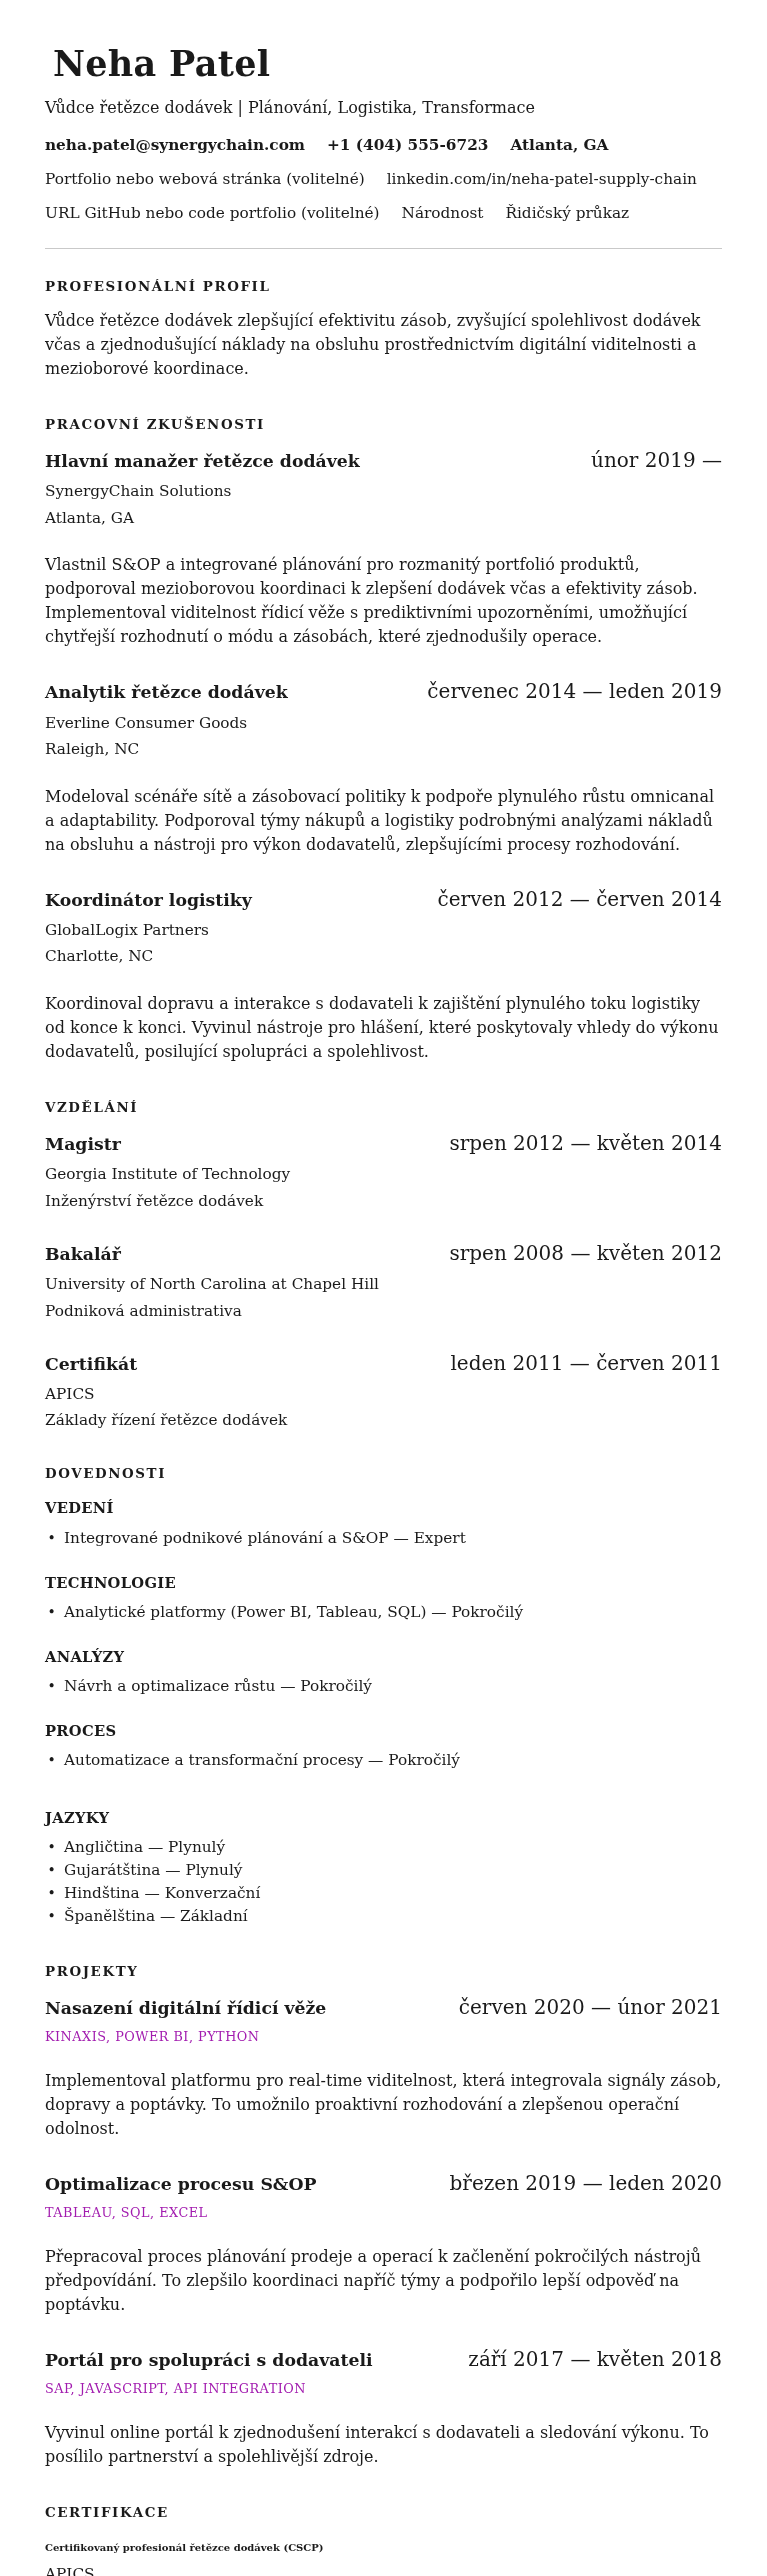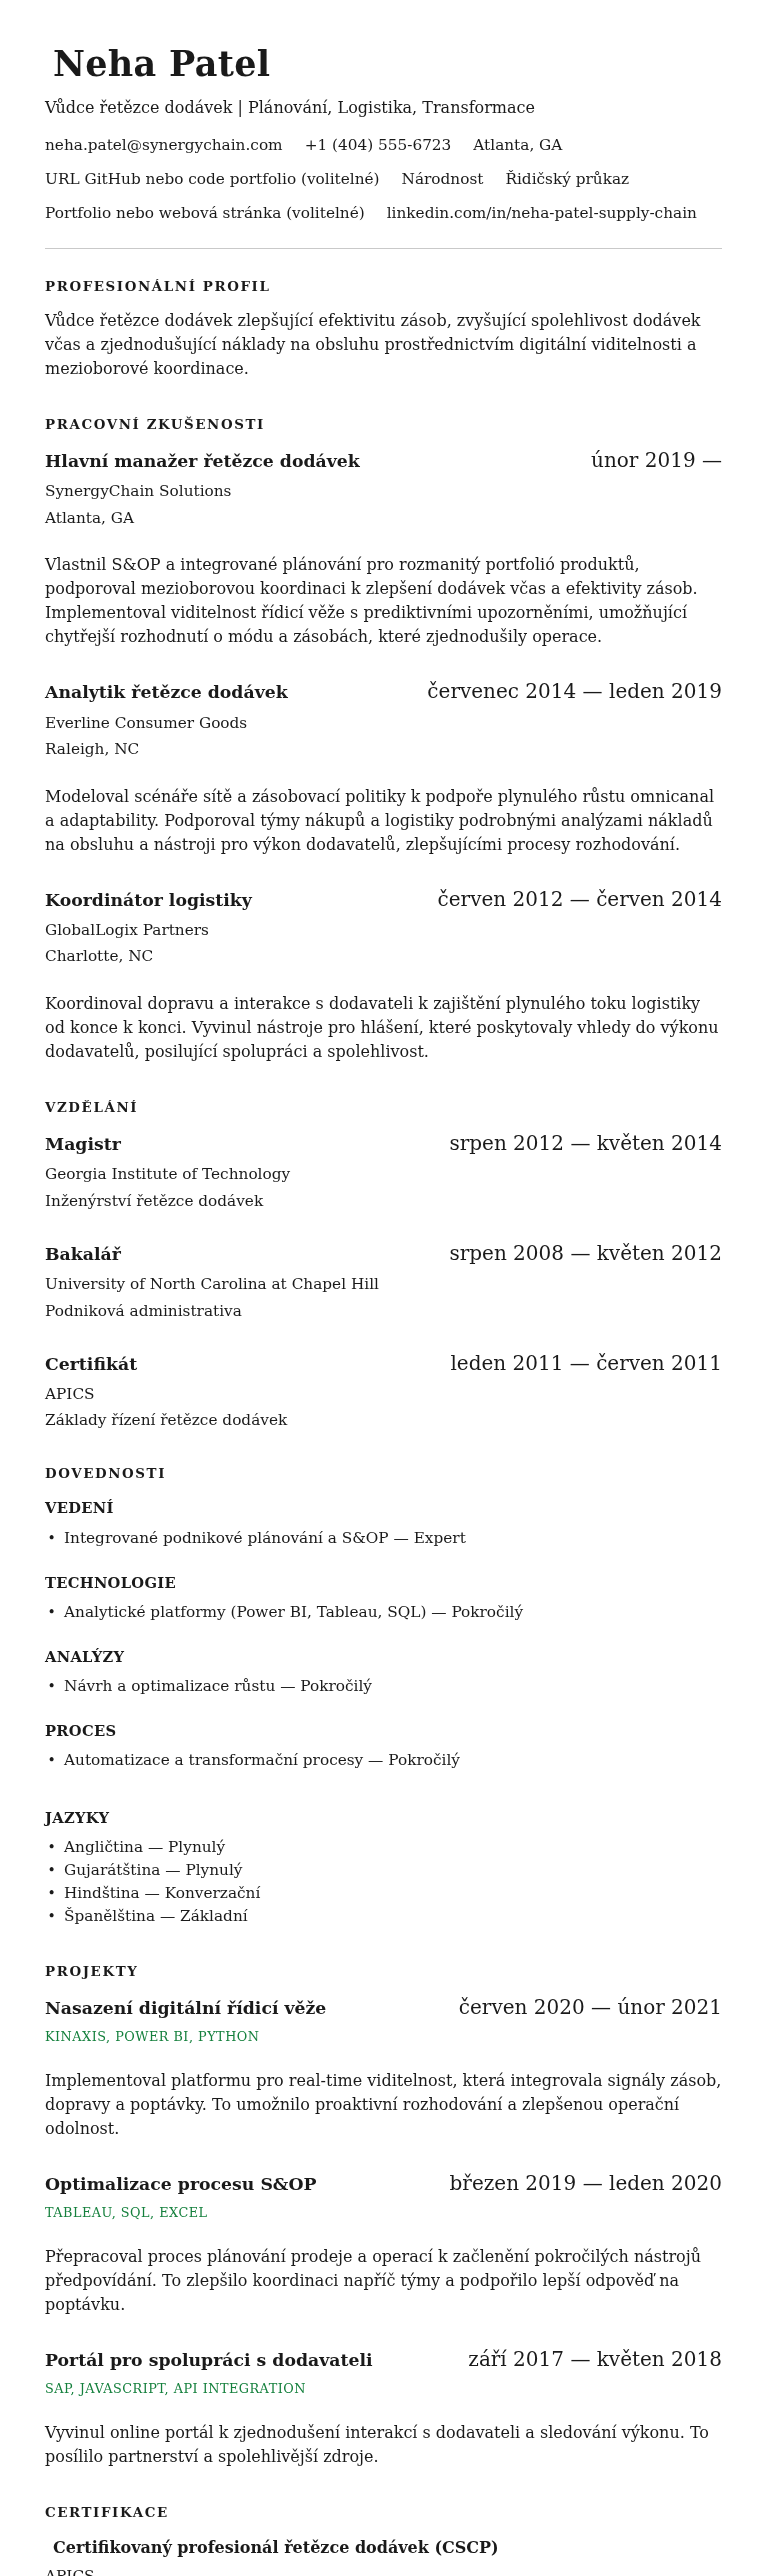"neha.patel@synergychain.com" .contact-row:first-child { font-weight: none -> bold }
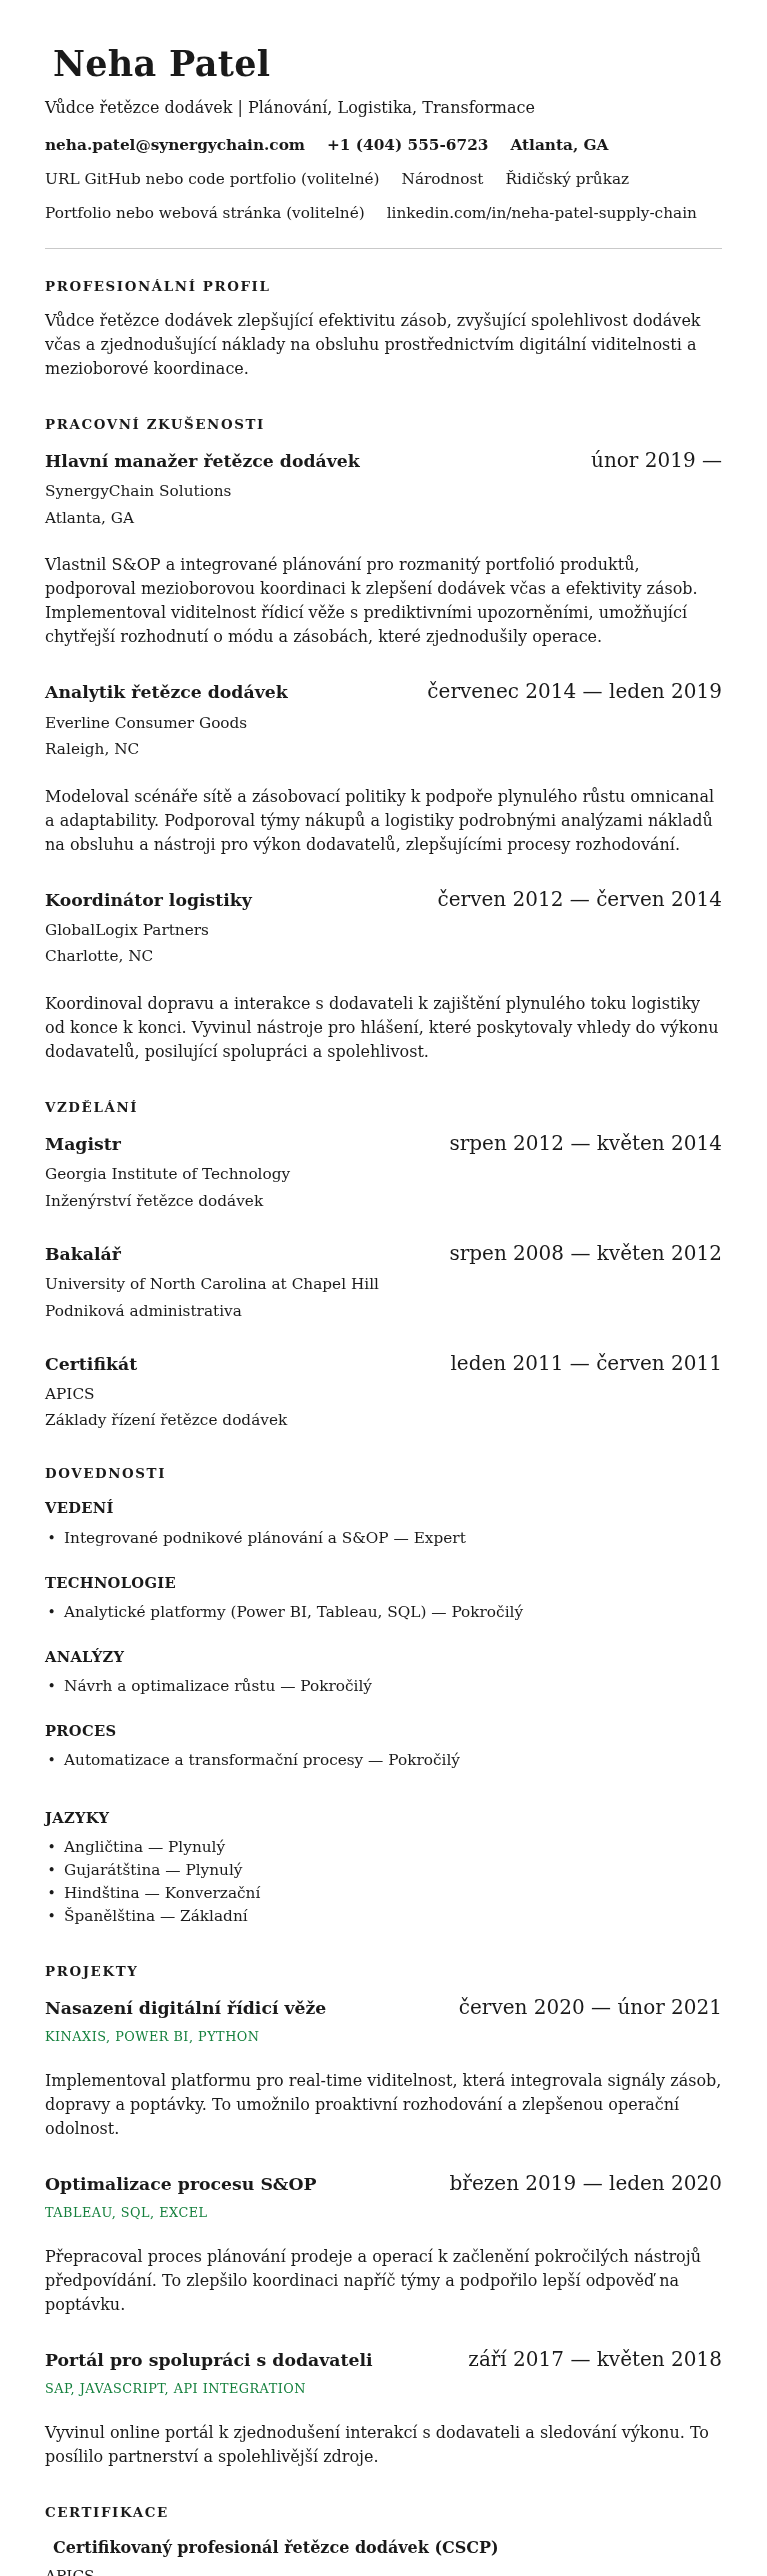"URL GitHub nebo code portfolio" div.contact-row { order: before "Portfolio nebo webová stránka" -> after "Portfolio nebo webová stránka" }
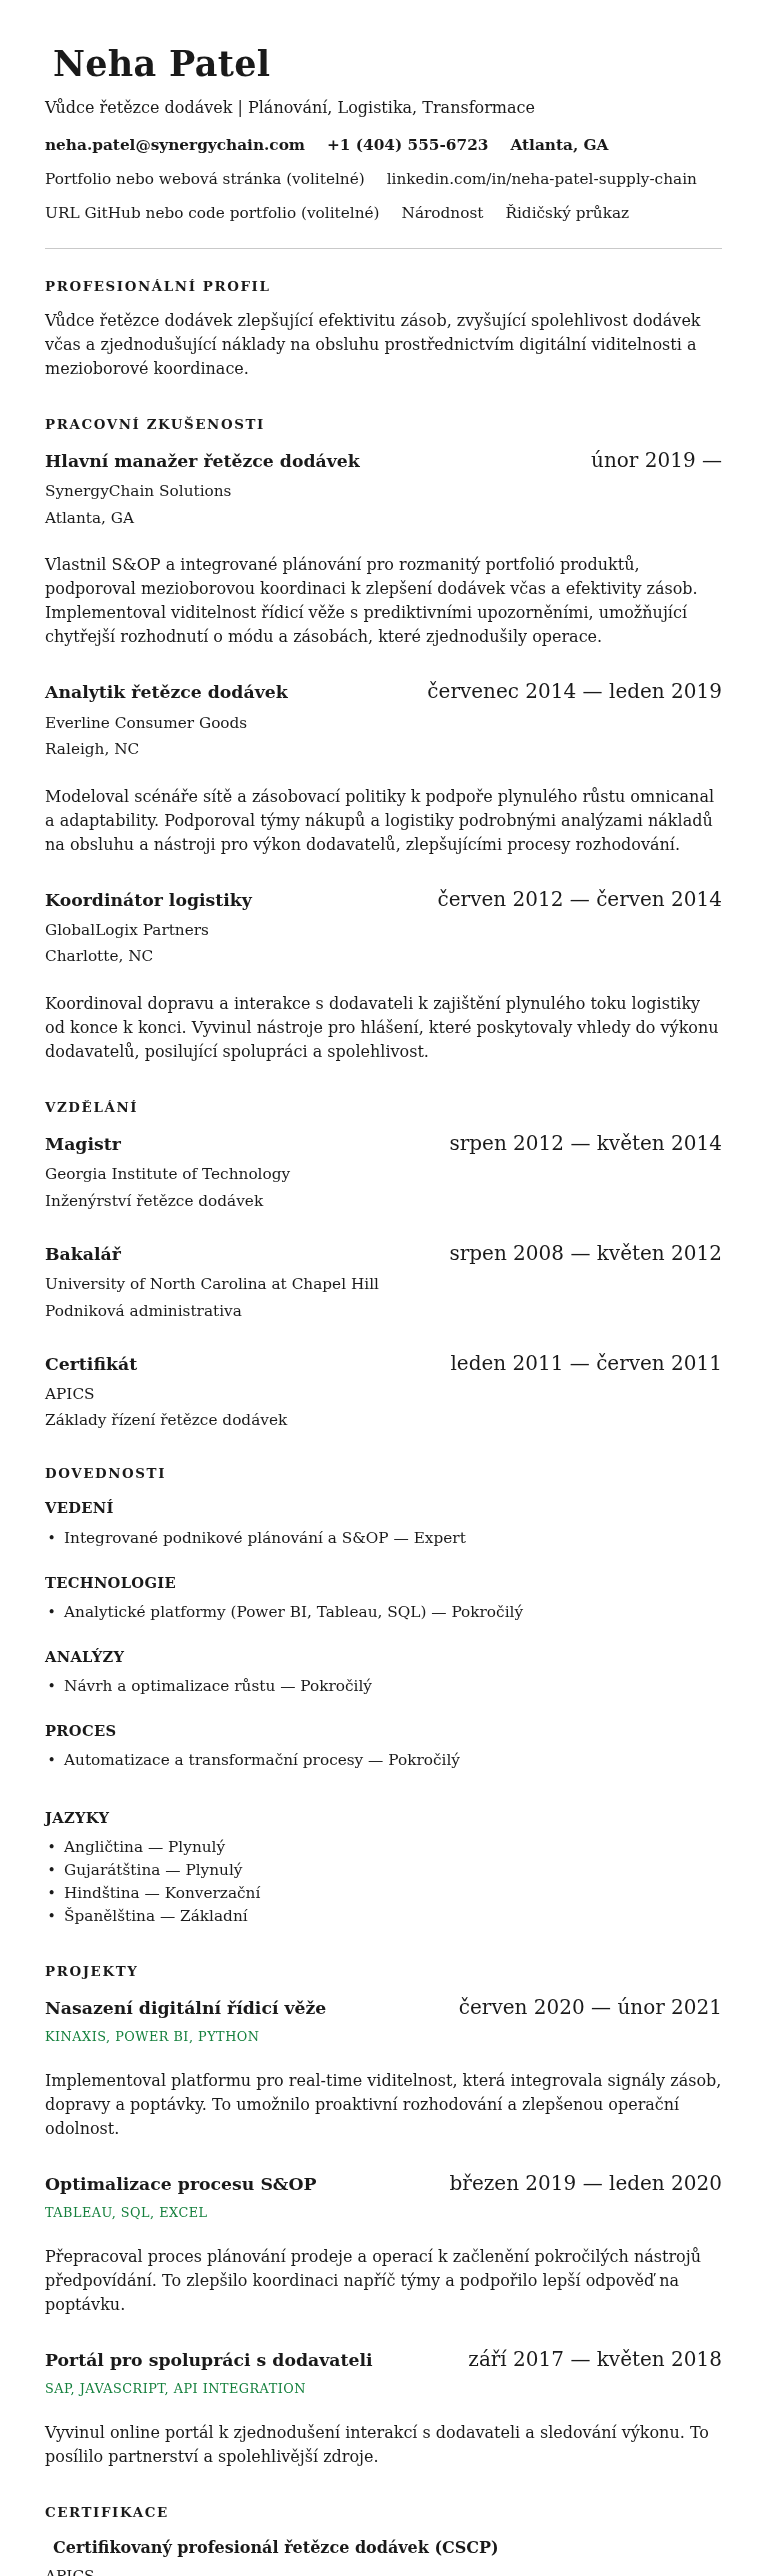"KINAXIS, POWER BI, PYTHON" .entry-stack { color: #15803d -> #a21caf }
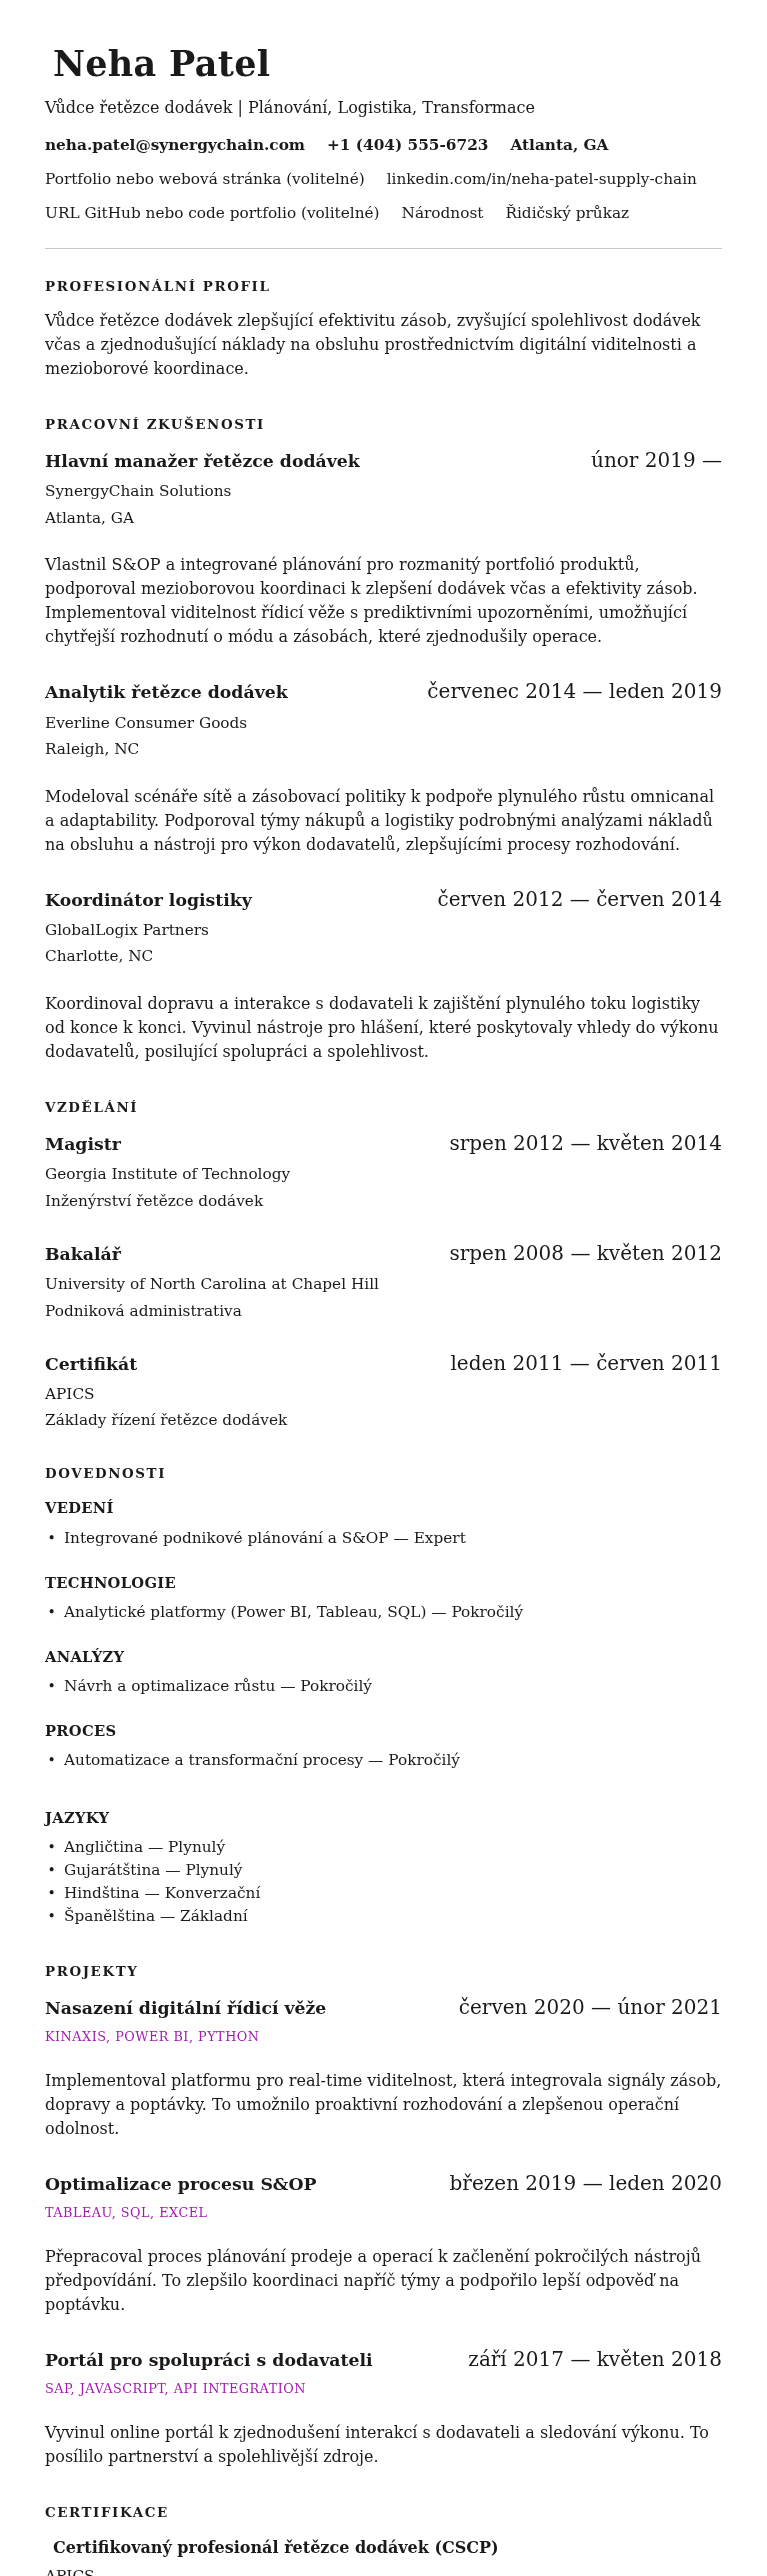"Certifikovaný profesionál řetězce" .cert-title { font-size: 16px -> 10px; margin: 8px -> 0 }
